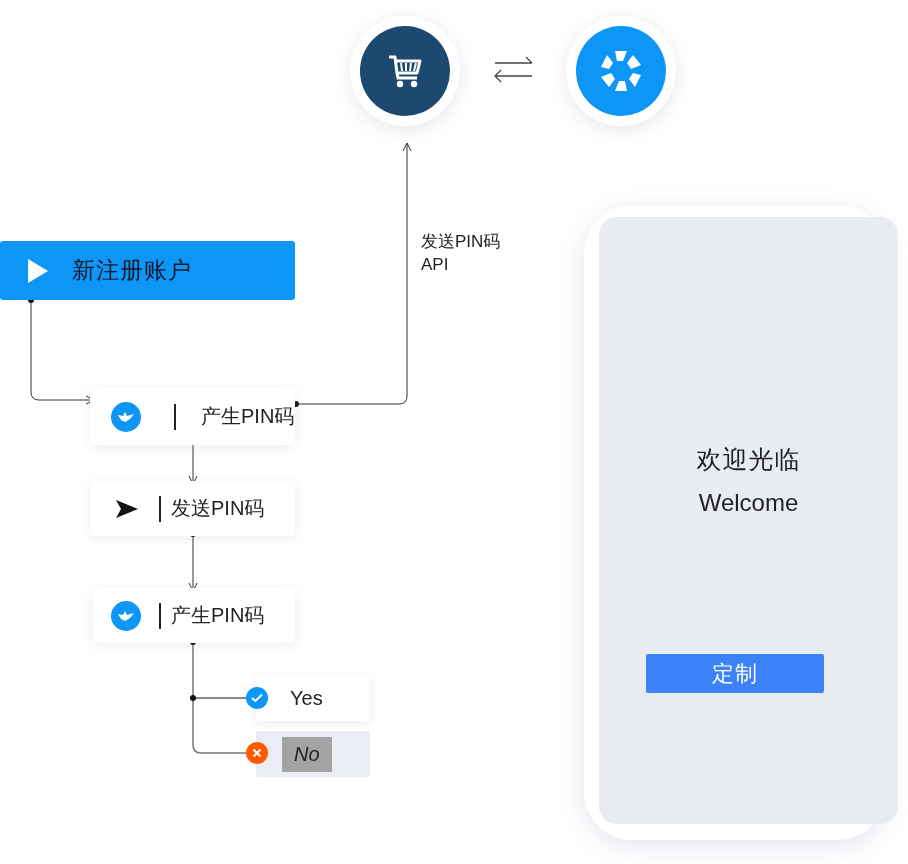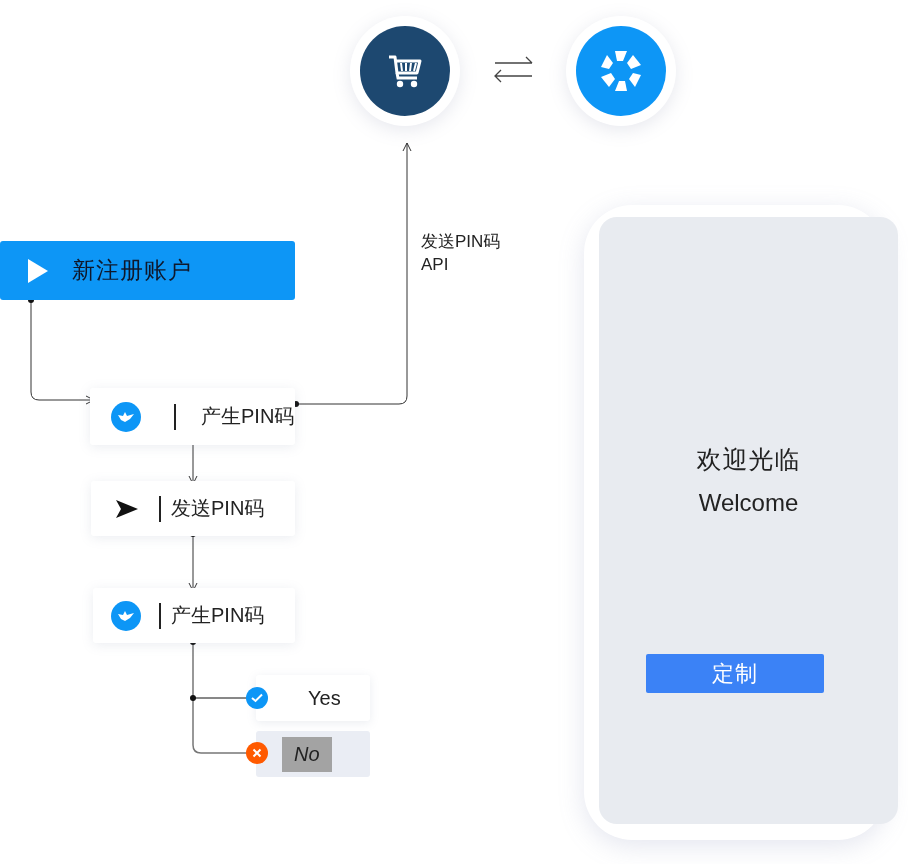"Yes" span { margin-left: 52px -> 34px }
